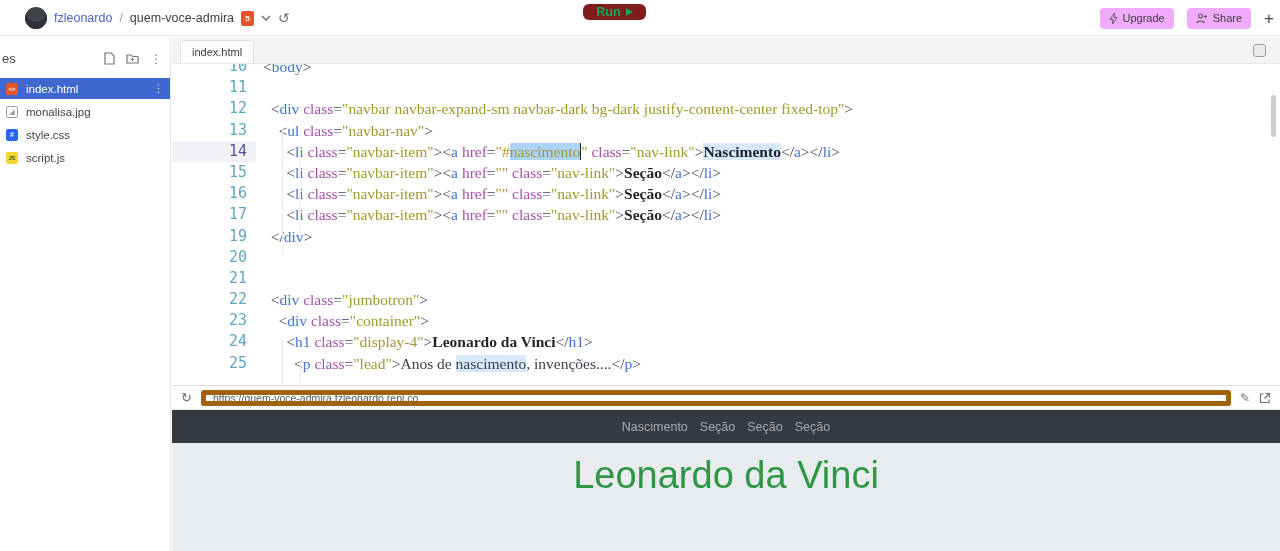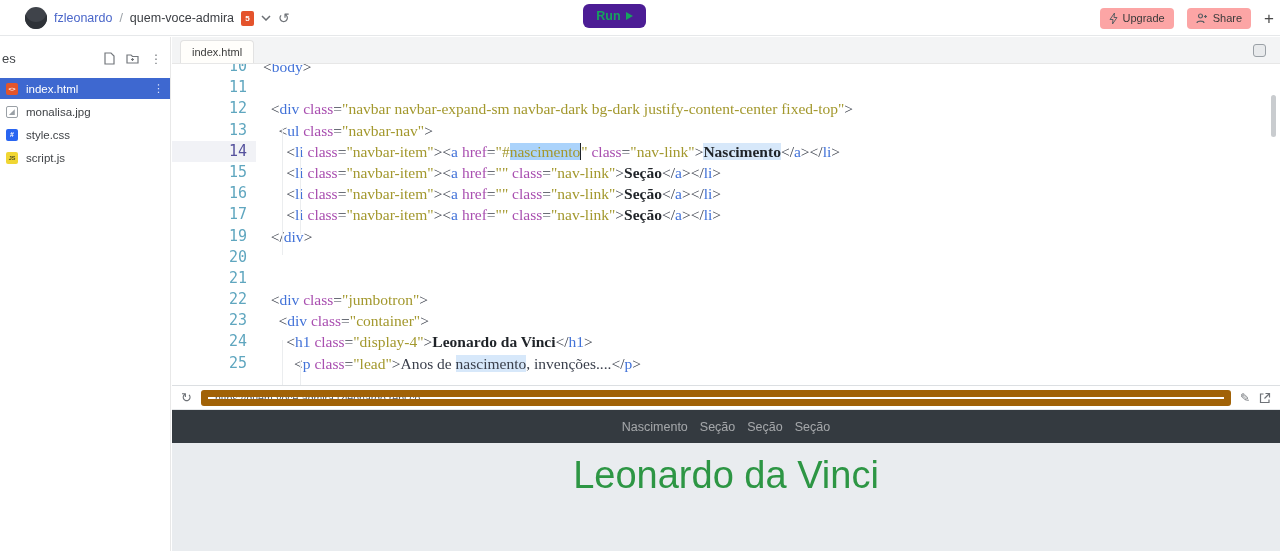"Run" .run-btn { background: #4c1d95 -> #7f1d1d; height: 24px -> 16px }
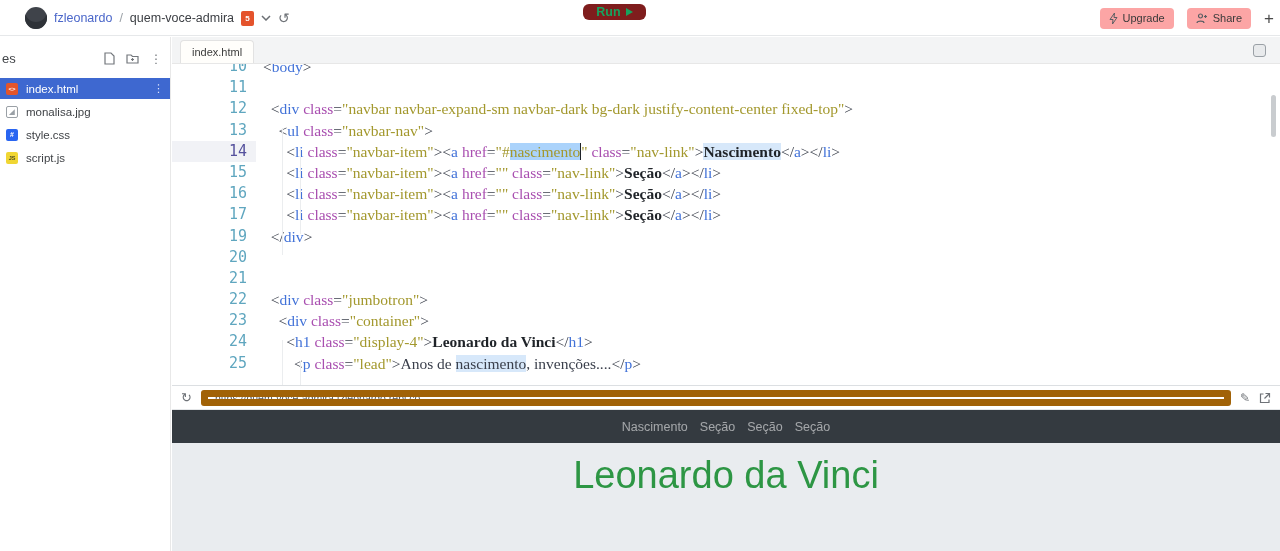"Upgrade" .pill-btn { background: #fca5a5 -> #f0abfc }
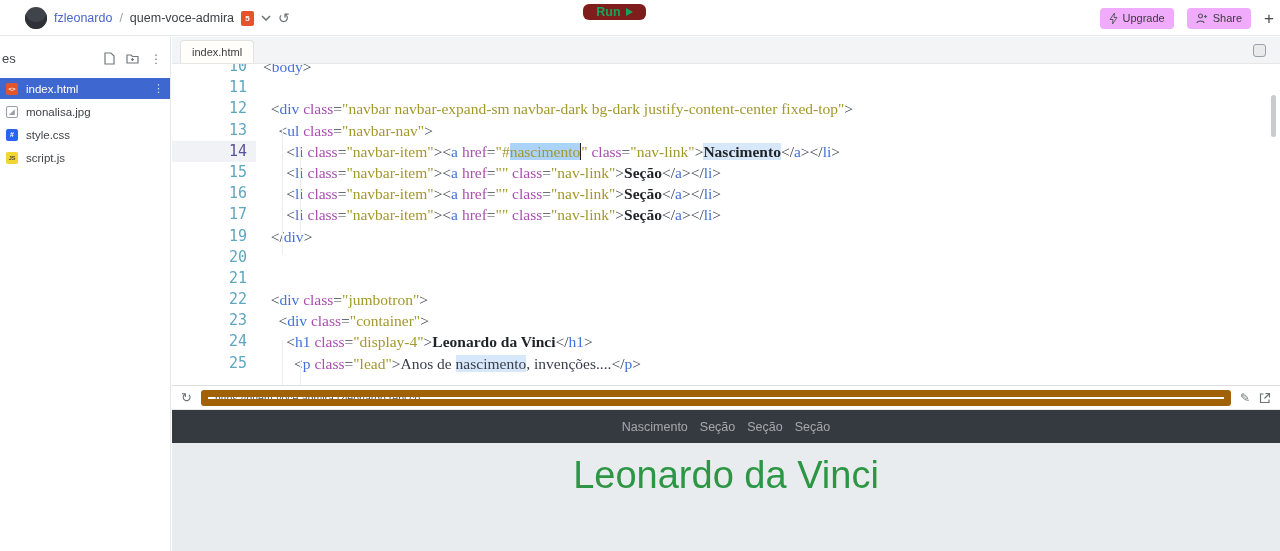"https://quem-voce-admira.fzleonardo.repl" .url-input { border: 7px solid #a16207 -> 5px solid #a16207 }
